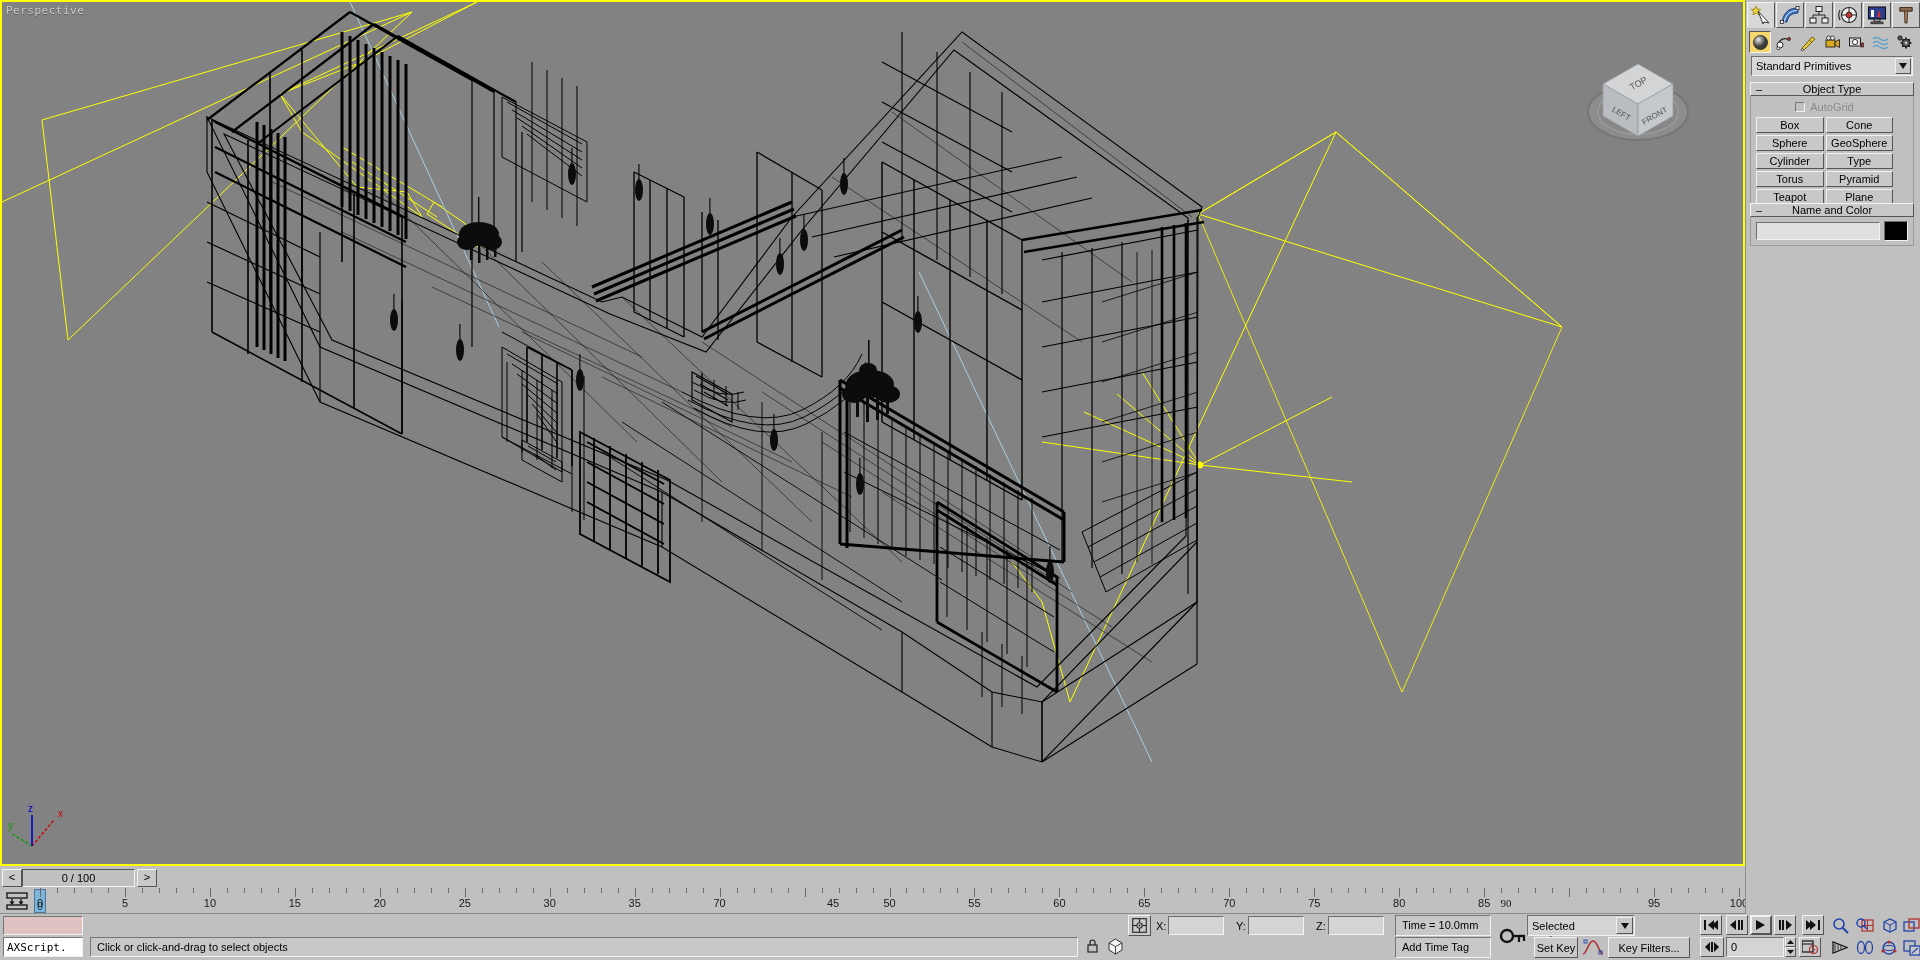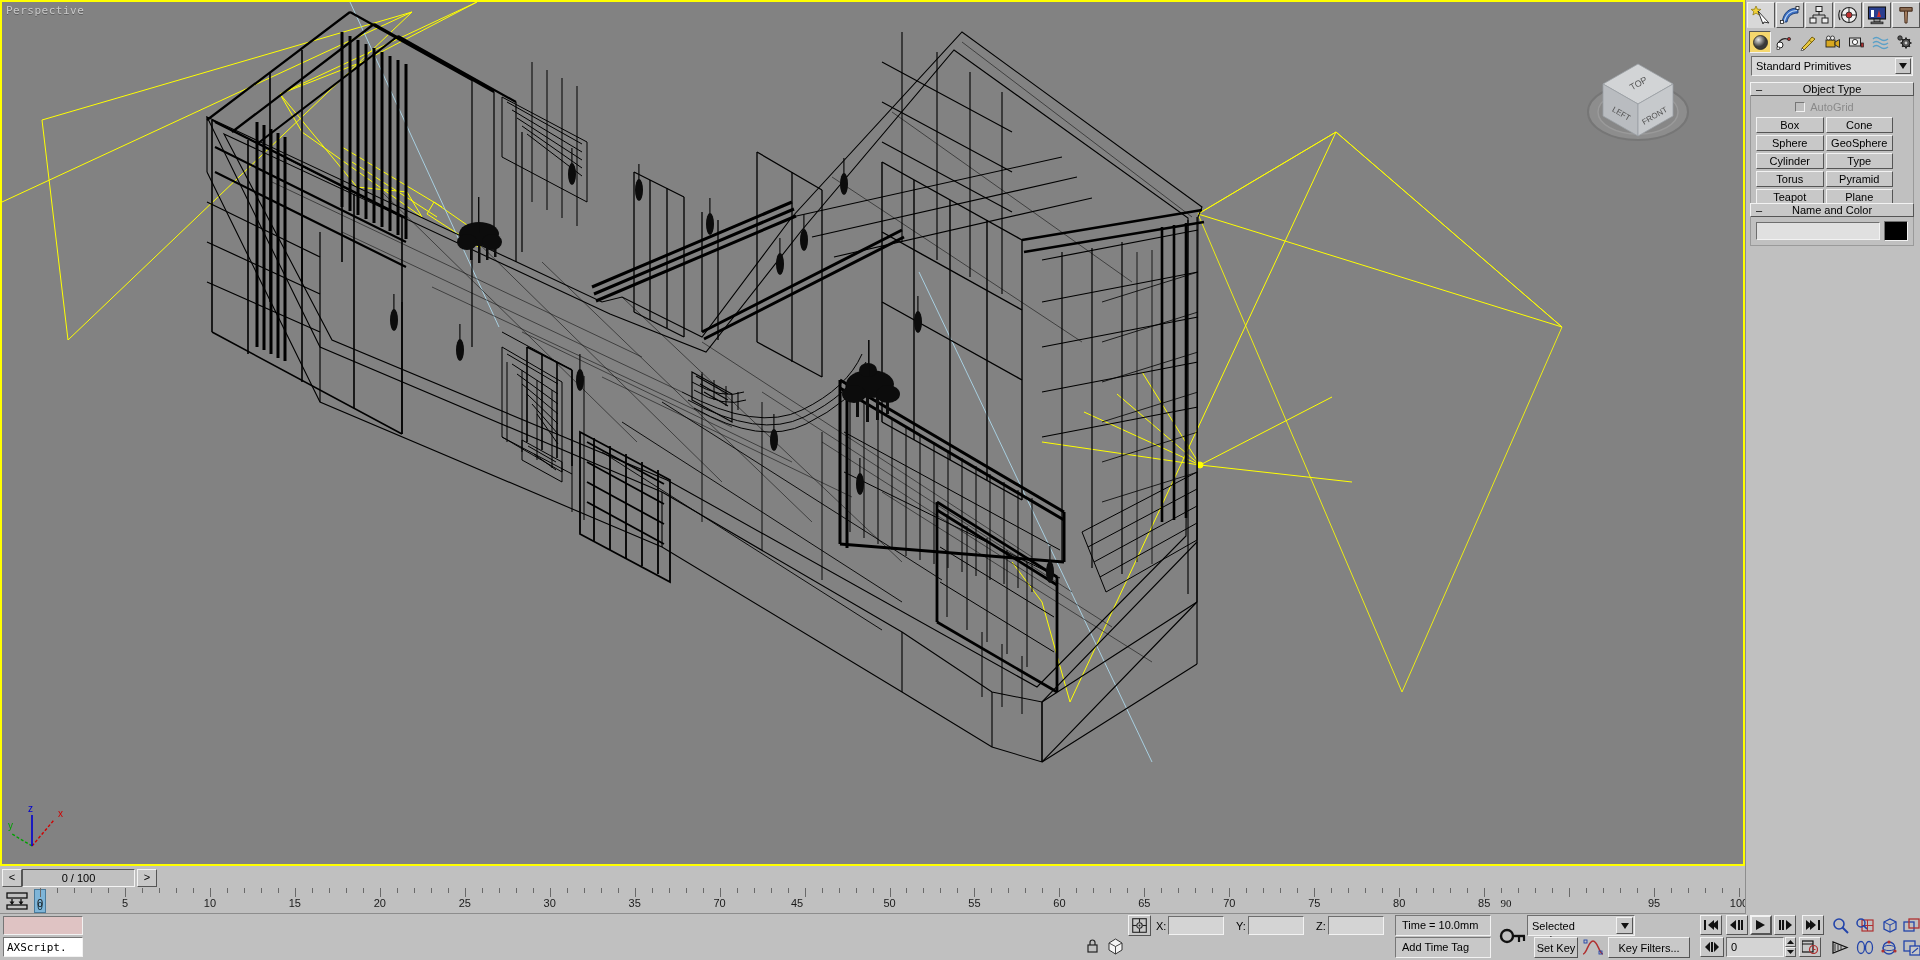"45" div.ticklabel { left: 763px -> 799px }
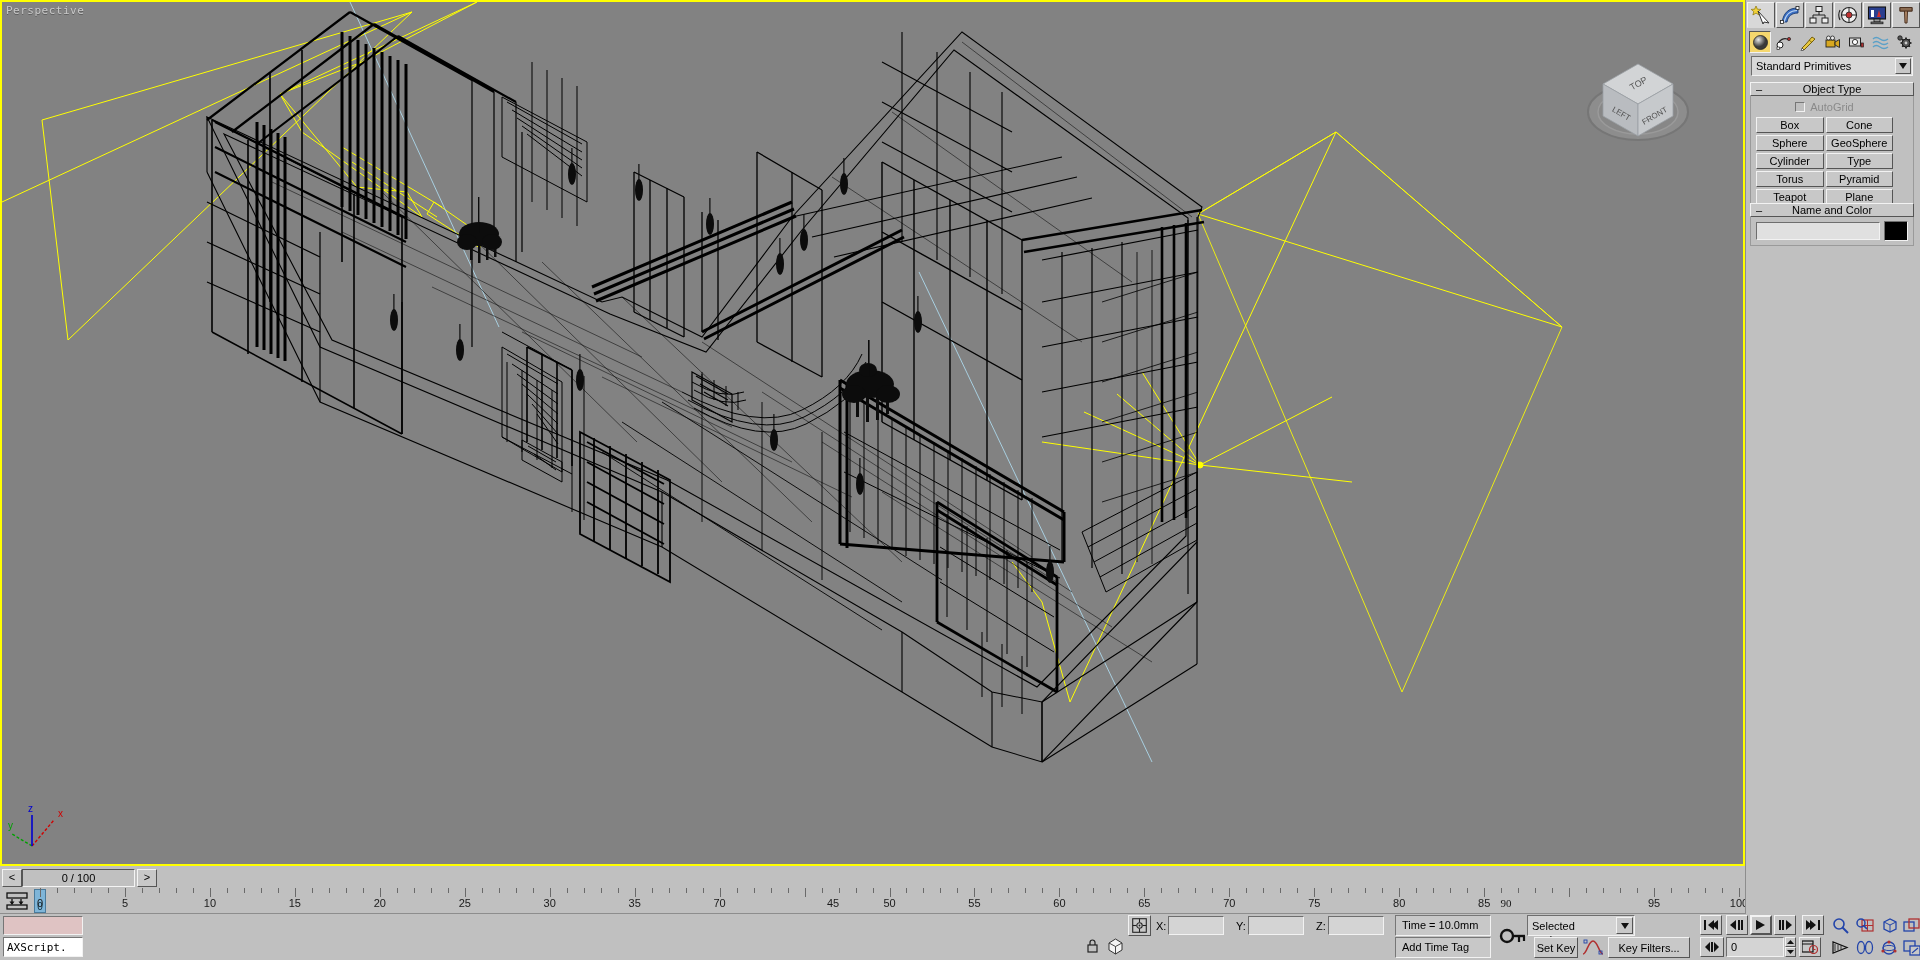"Click or click-and-drag to select" div.sunk { html: none -> <div>Click or click-and-drag to select objects</div> }
